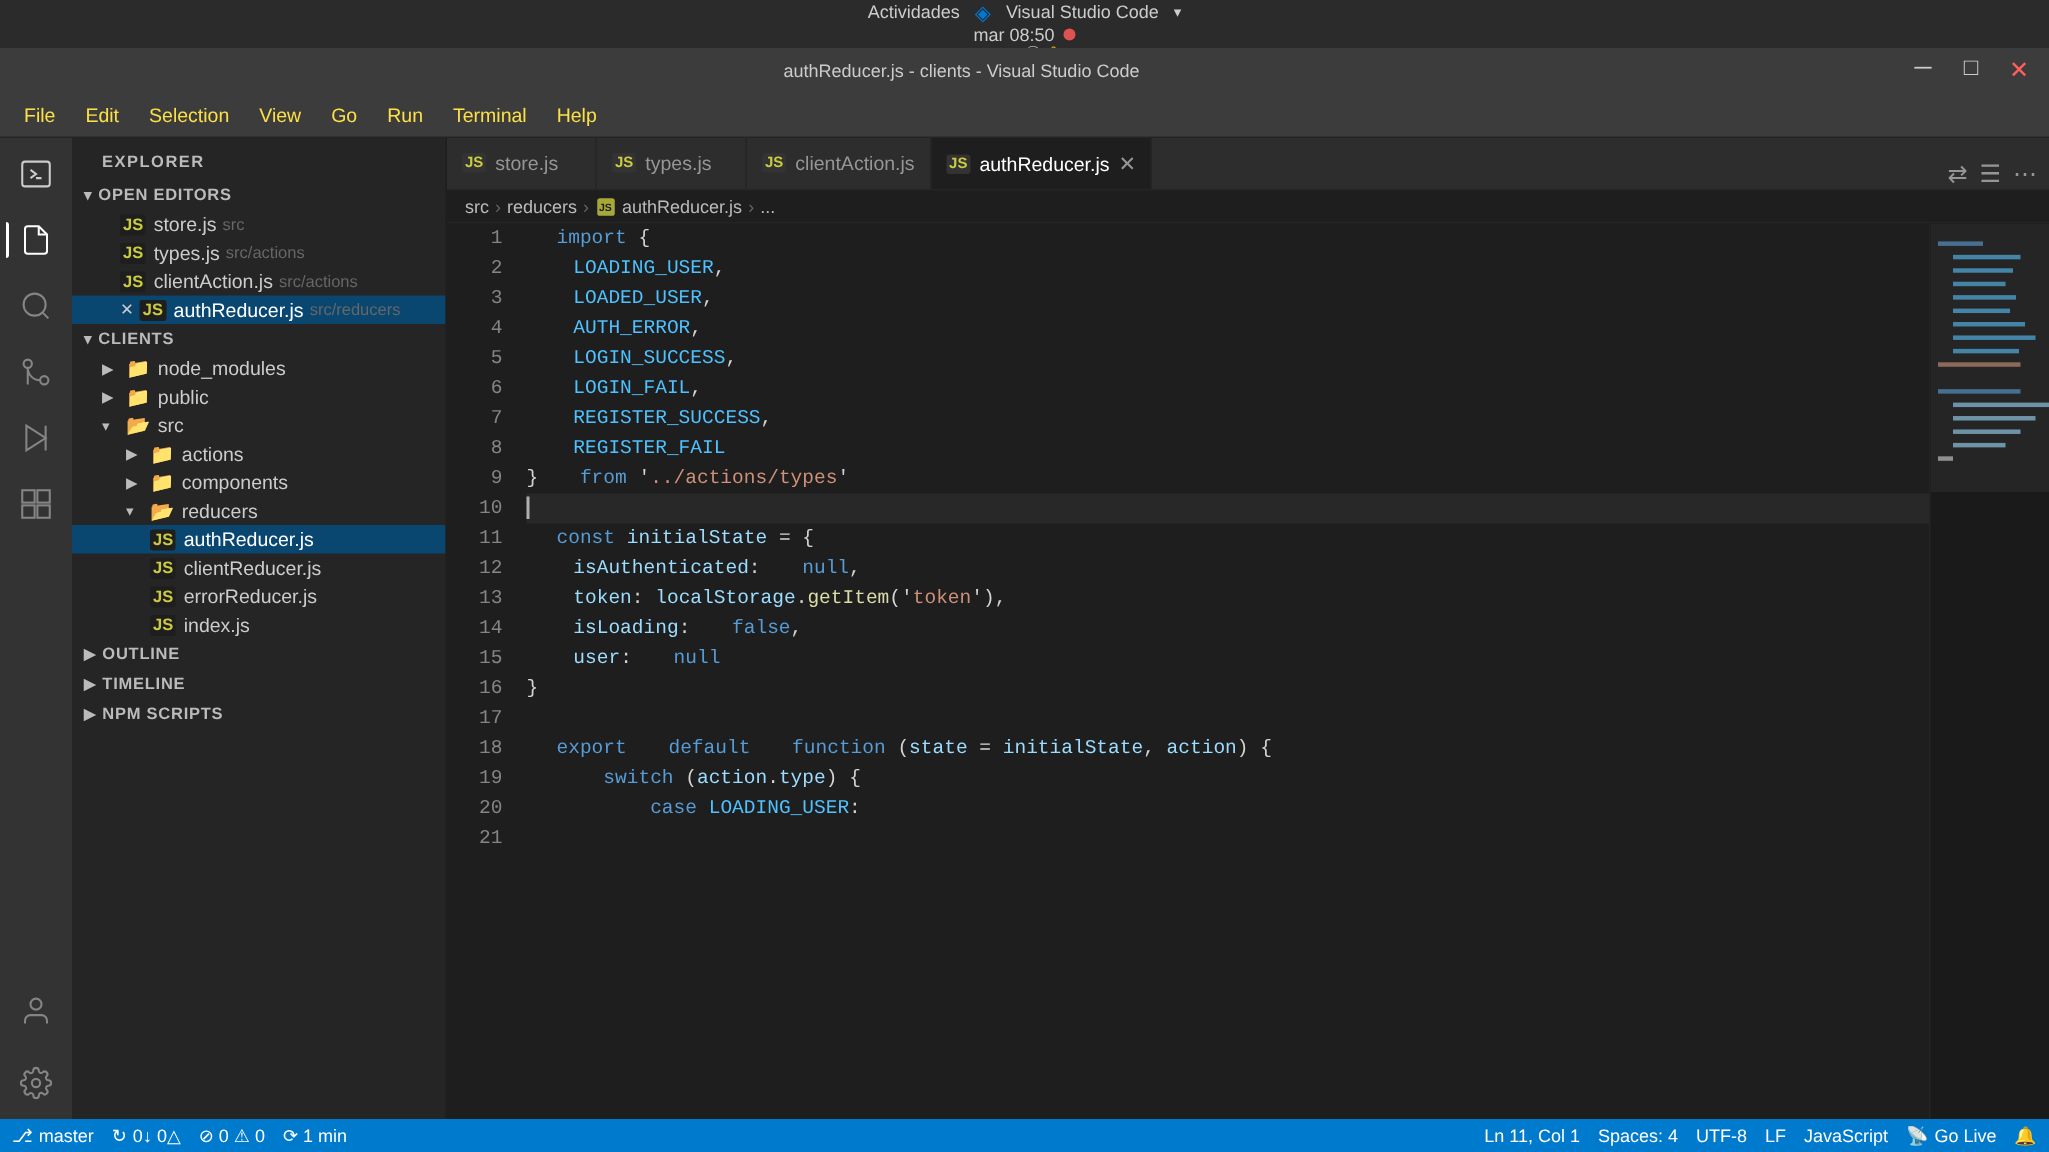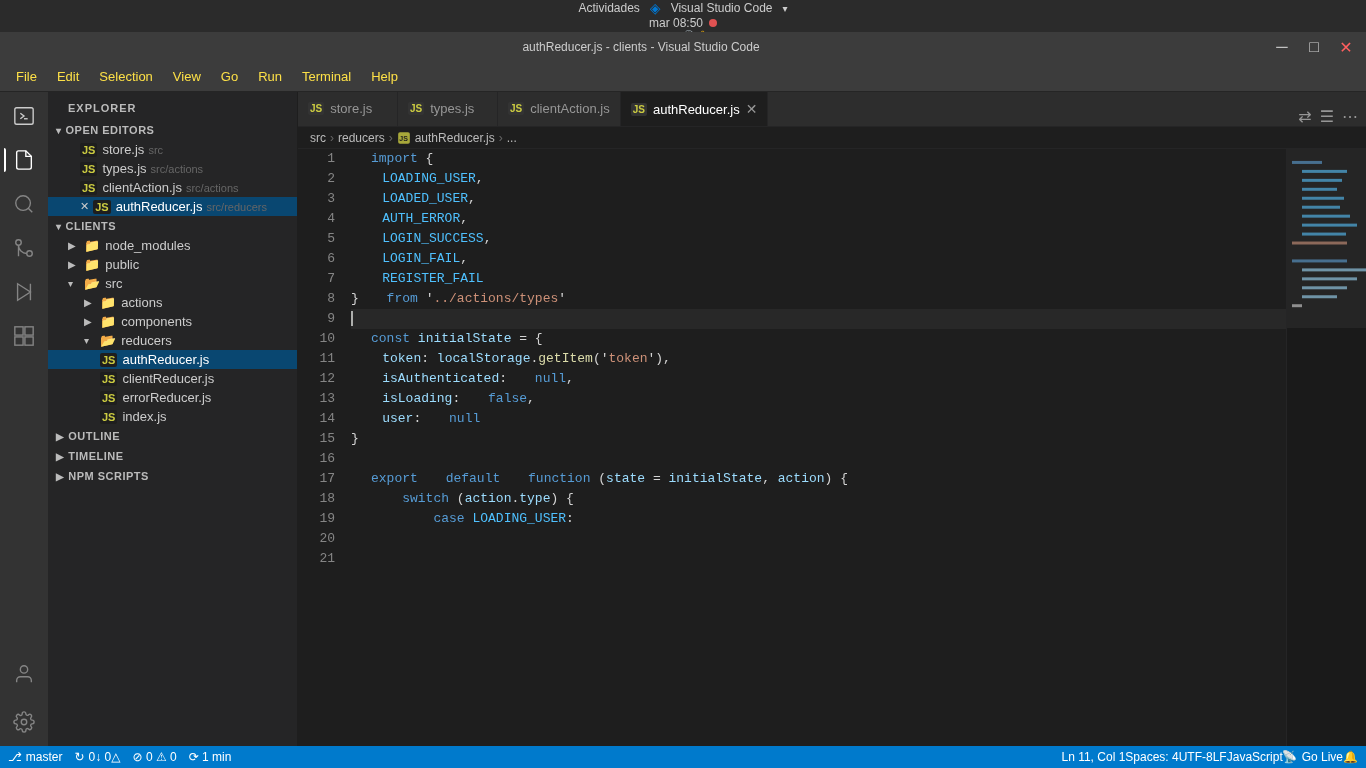"REGISTER_SUCCESS," div.code-line { html: none -> <div><span> REGISTER_SUCCESS</span><span>,</span></div> }
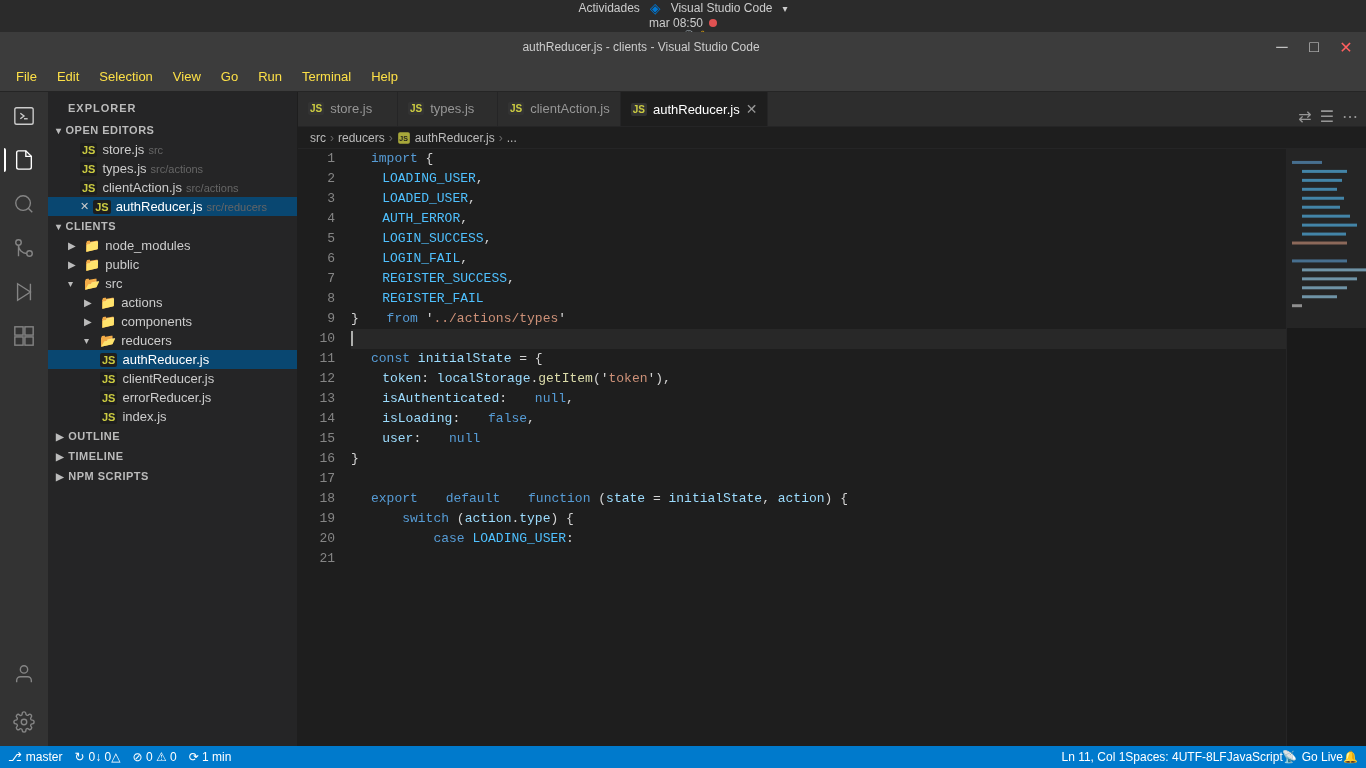"token: localStorage.getItem('token')," div.code-line { order: before "isAuthenticated: null," -> after "isAuthenticated: null," }
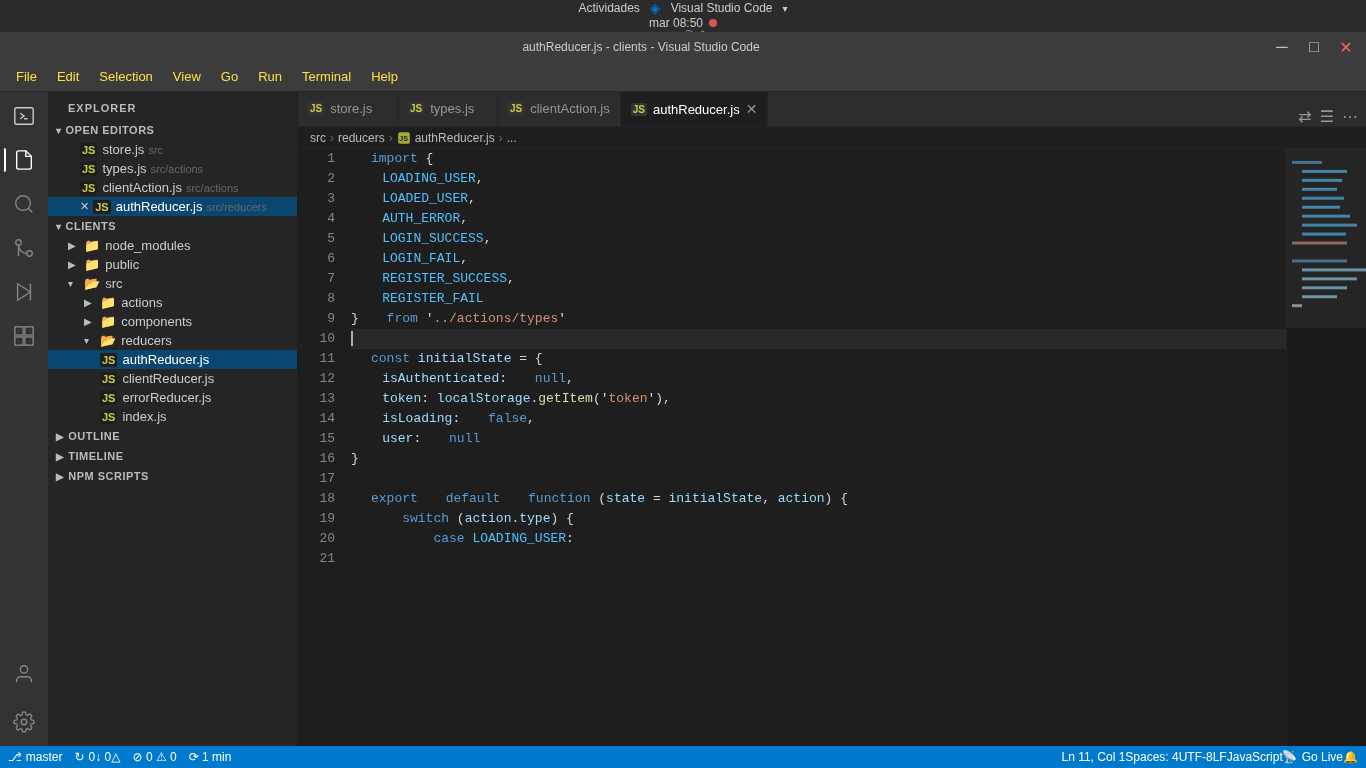"Ln 11, Col 1" .status-right { gap: none -> 12px }
